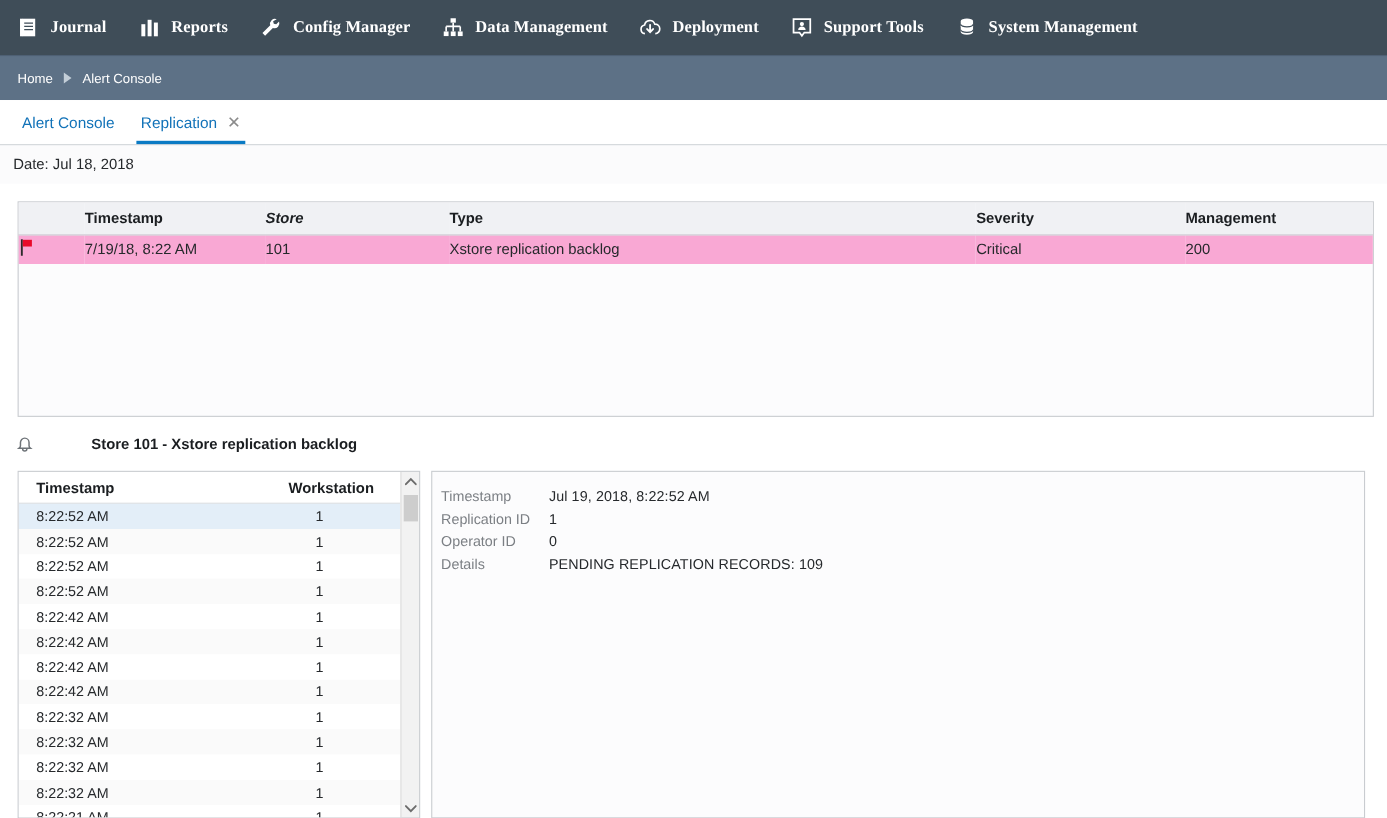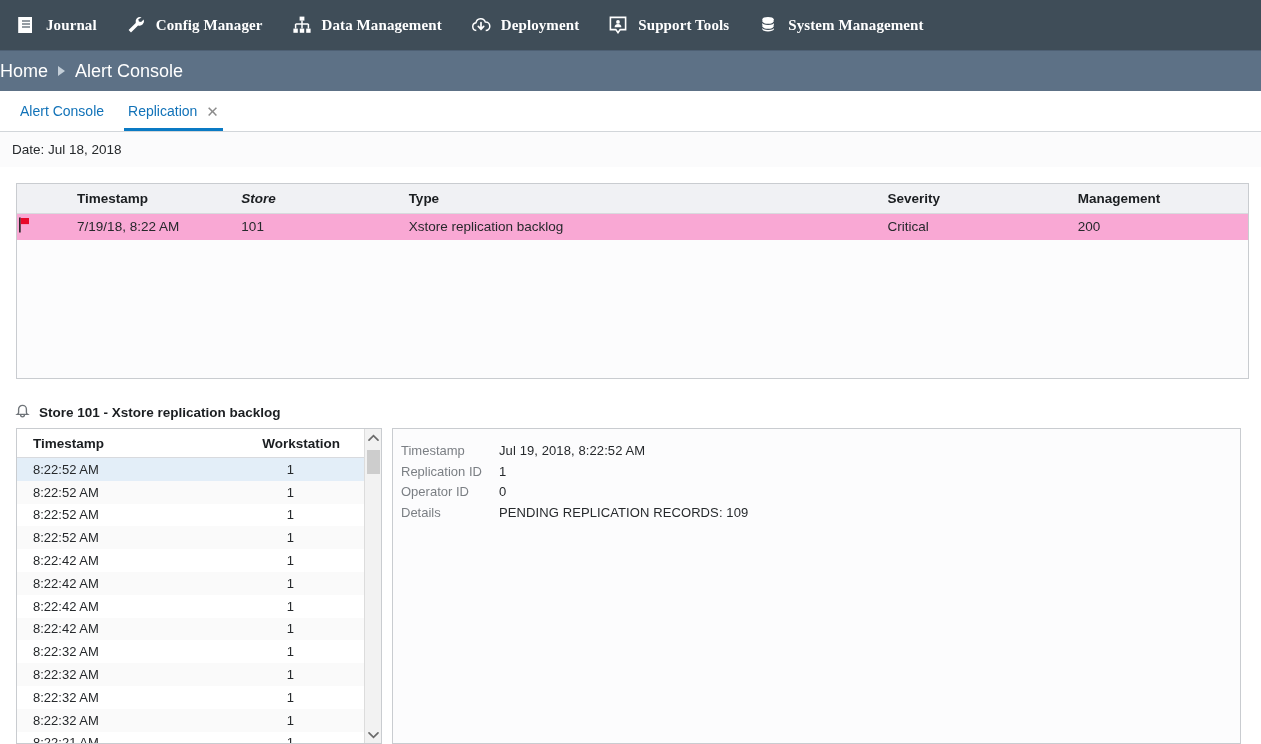"Reports" div.nav-item { html: none -> <div> <span> <svg> <rect></rect> <rect></rect> <rect></rect> </svg> </span> <span>Reports</span> </div> }
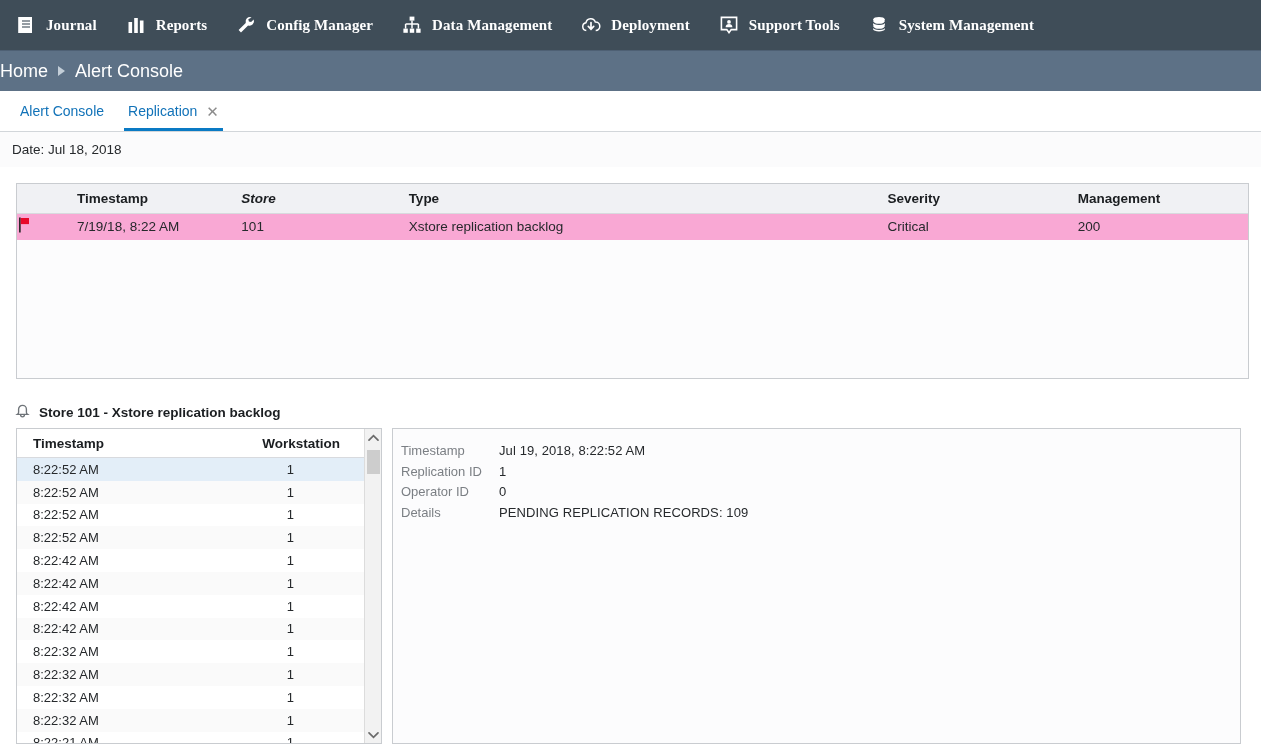"Home" #breadcrumb { font-size: 18px -> 12px; padding-left: 0 -> 16px }
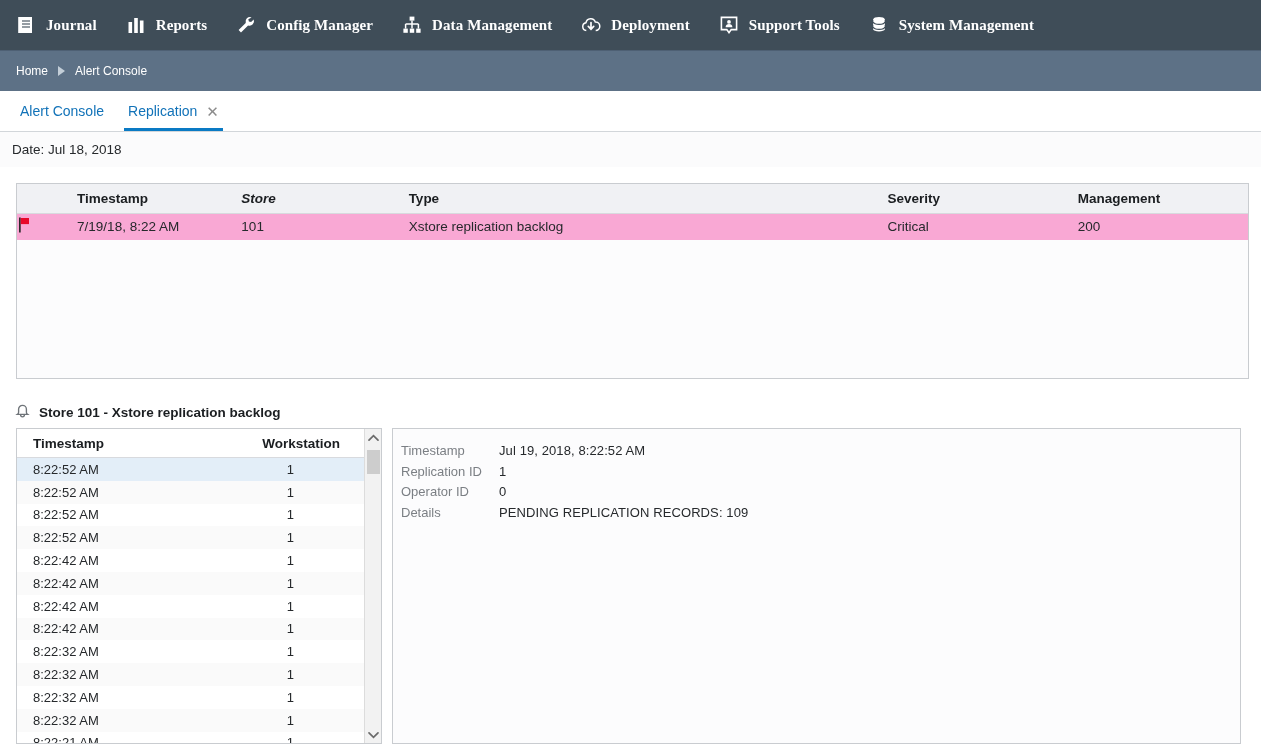"Store 101 - Xstore replication" #section-title { align-items: flex-end -> flex-start; gap: none -> 44px }
